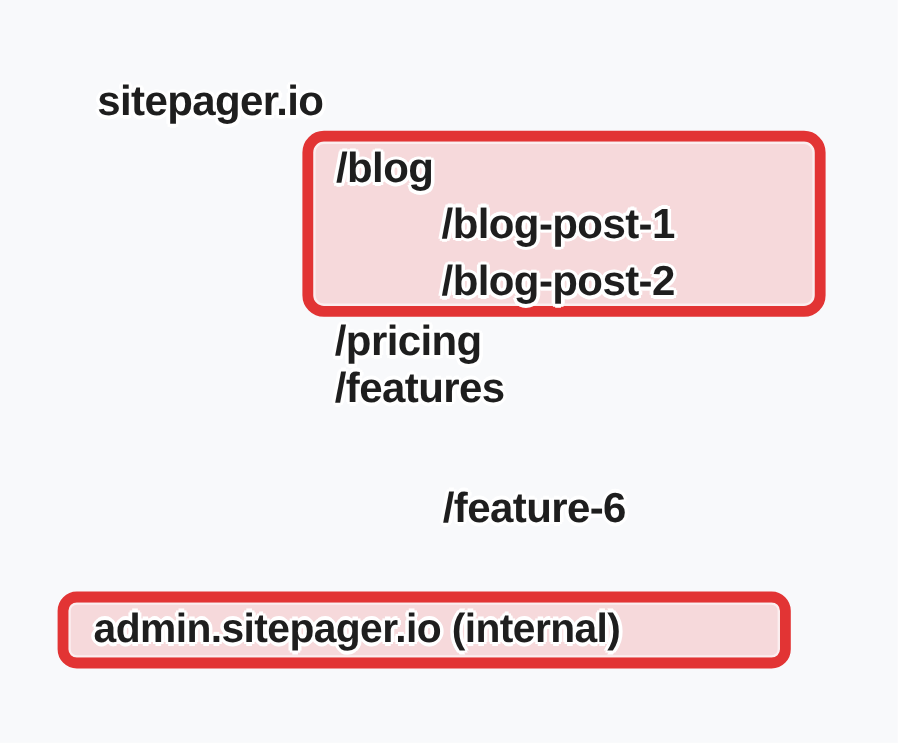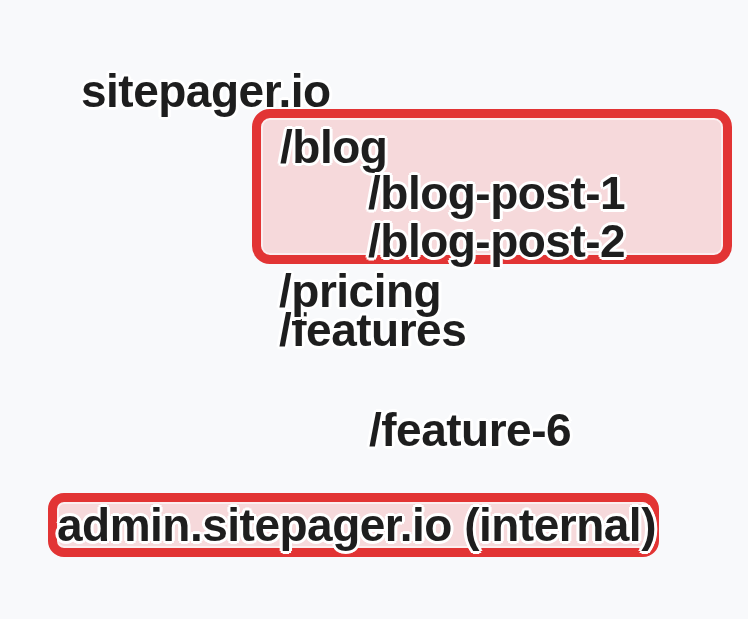"sitepager.io" .sketch-text { font-size: 46px -> 35px }
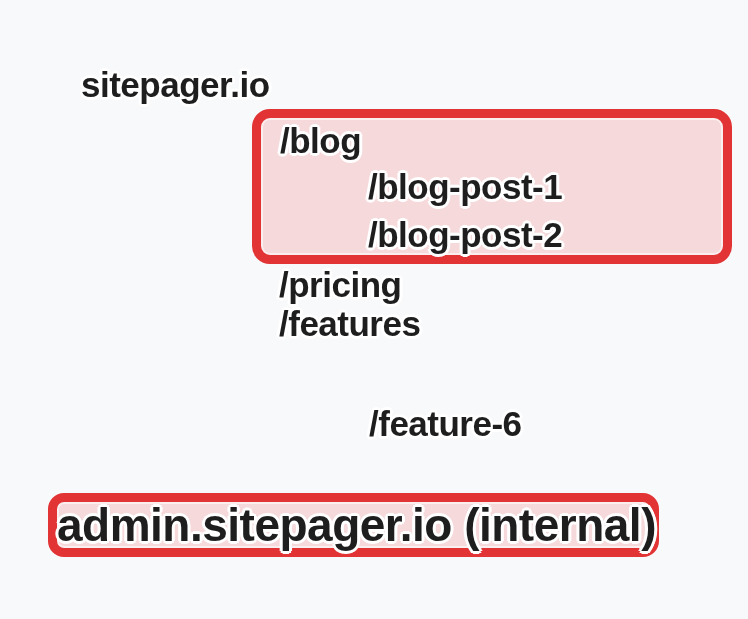"/blog" .box-blog { width: 480px -> 436px }
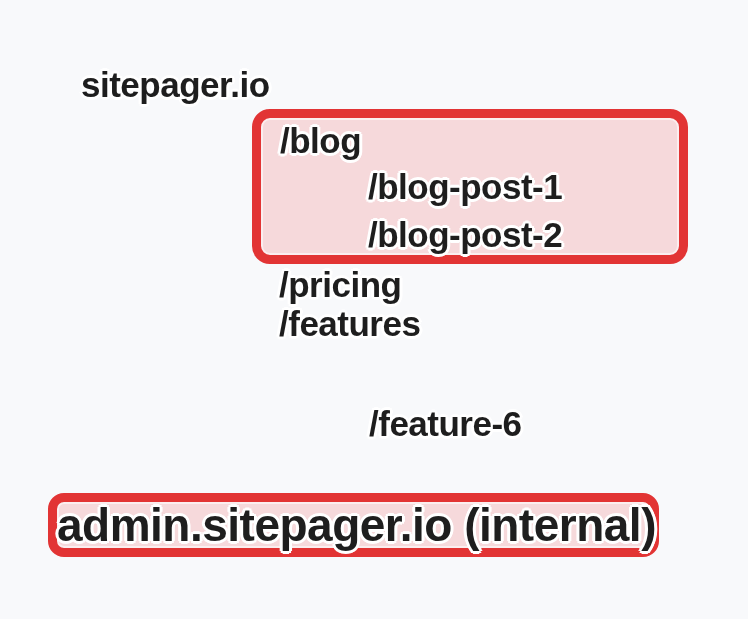"admin.sitepager.io (internal)" .box-admin .sketch-text { font-size: 46px -> 34px; padding-left: none -> 21px }
